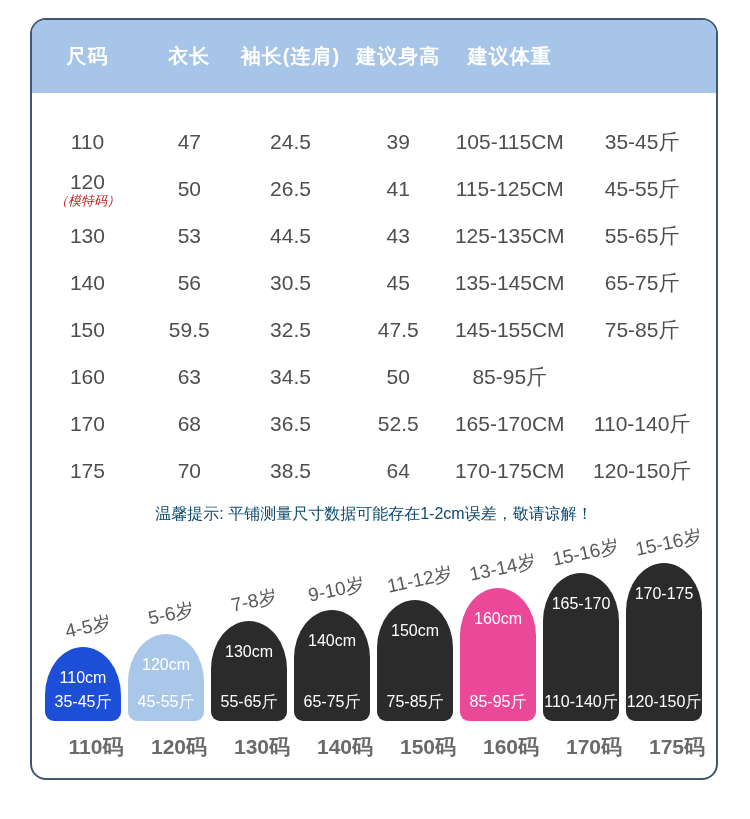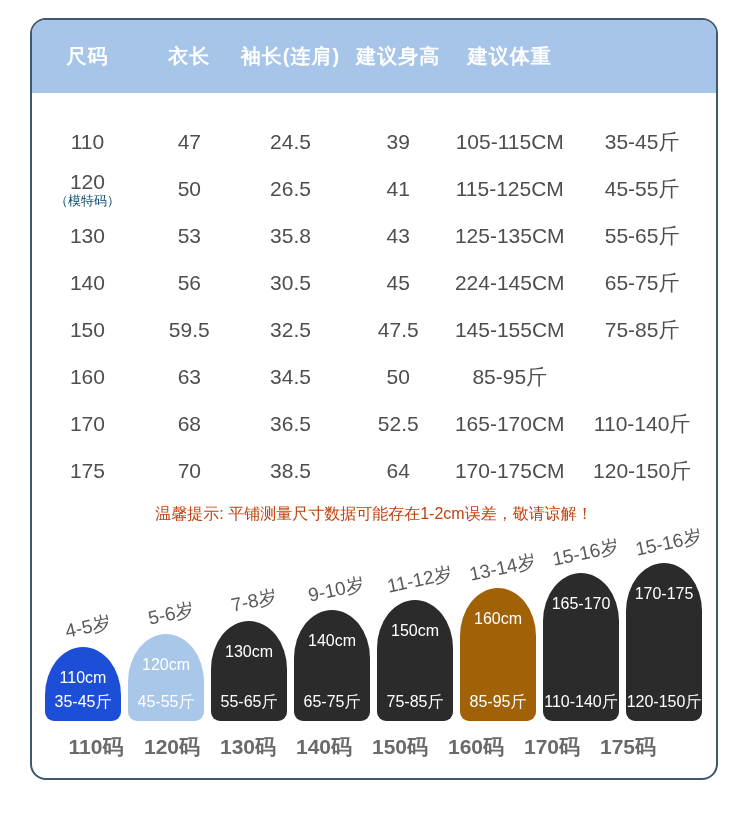"（模特码）" .size-note { color: #0c4a6e -> #b91c1c; font-style: none -> italic }
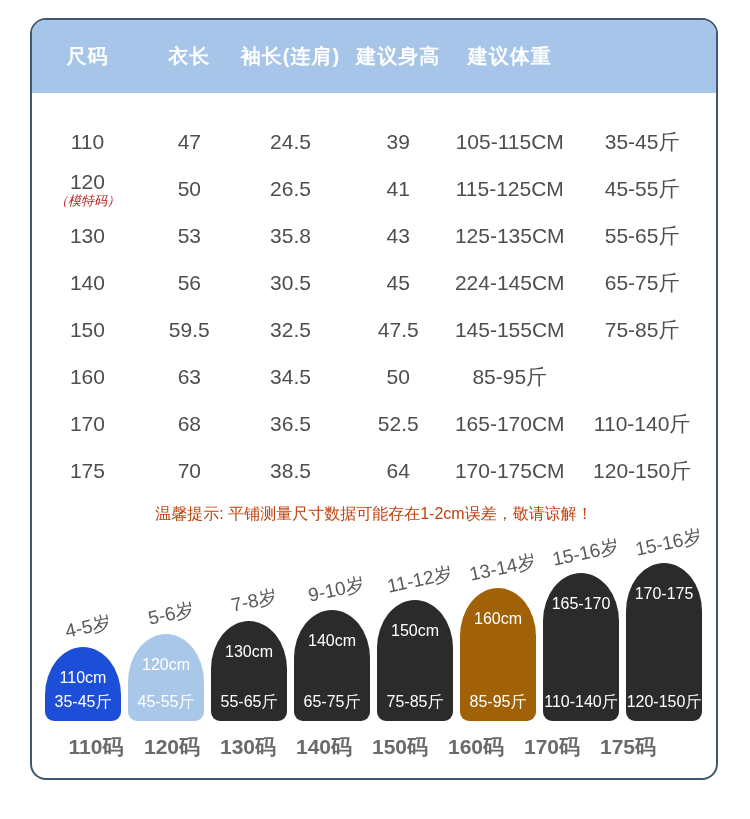"35.8" div.cell { text: 35.8 -> 44.5 }
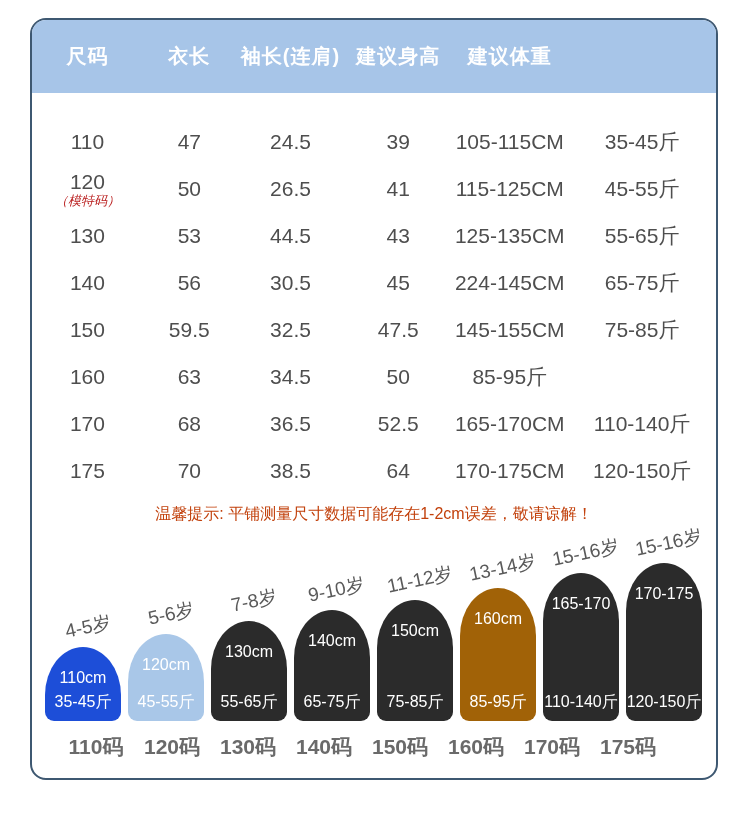"224-145CM" div.cell { text: 224-145CM -> 135-145CM }
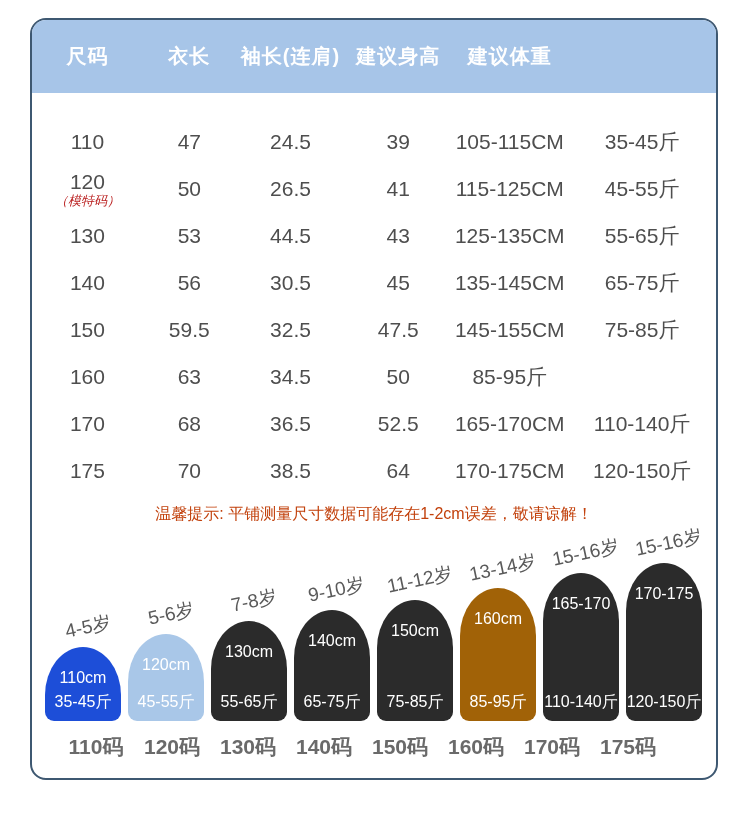"温馨提示: 平铺测量尺寸数据可能存在1-2cm误差，敬请谅解！" .note { color: #c2410c -> #0c4a6e }
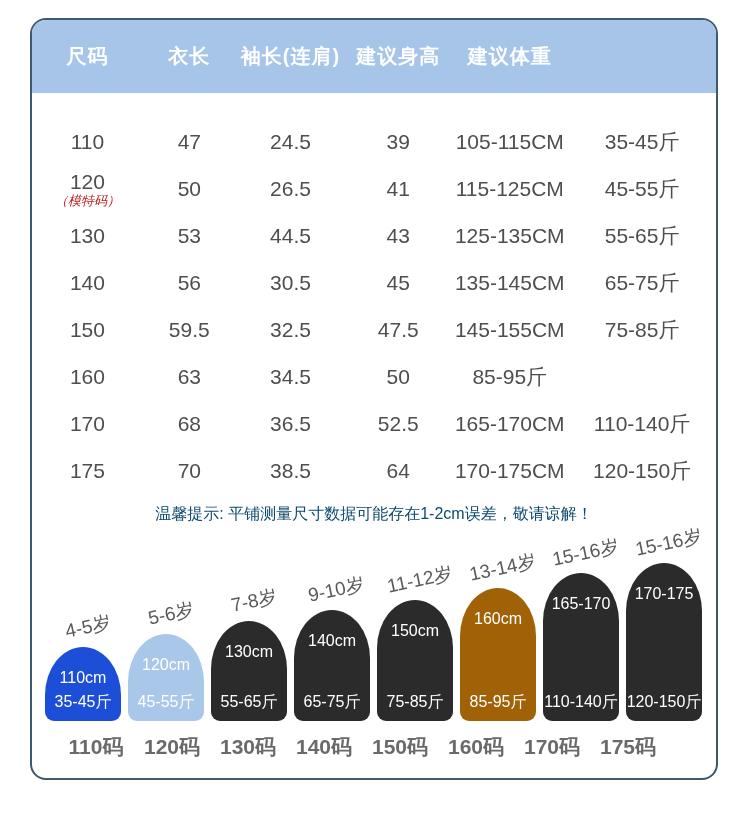"160cm" div.bar { background: #a16207 -> #ec4899 }
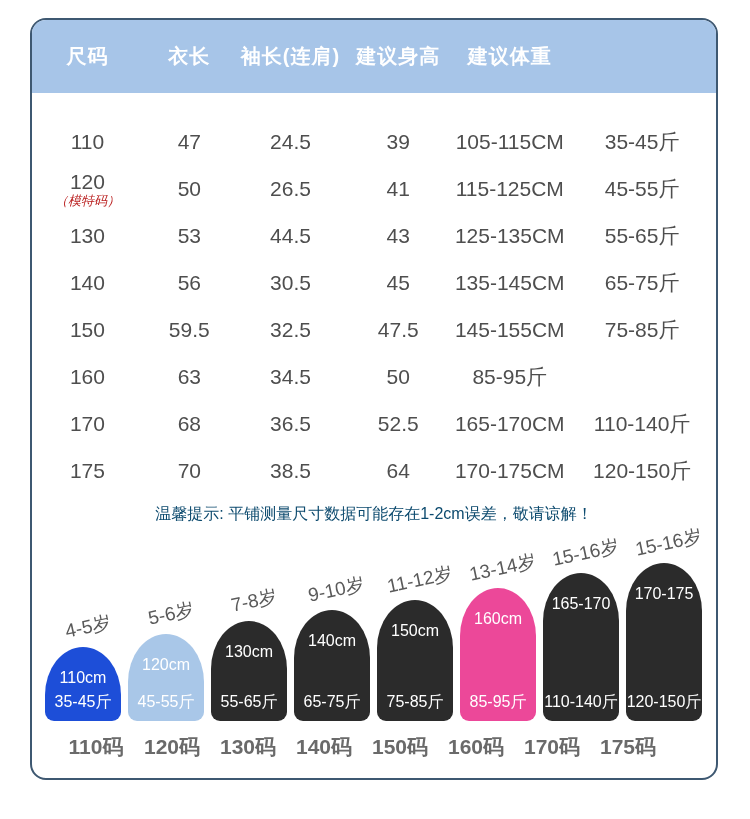"110码" .size-labels { gap: none -> 7px }
